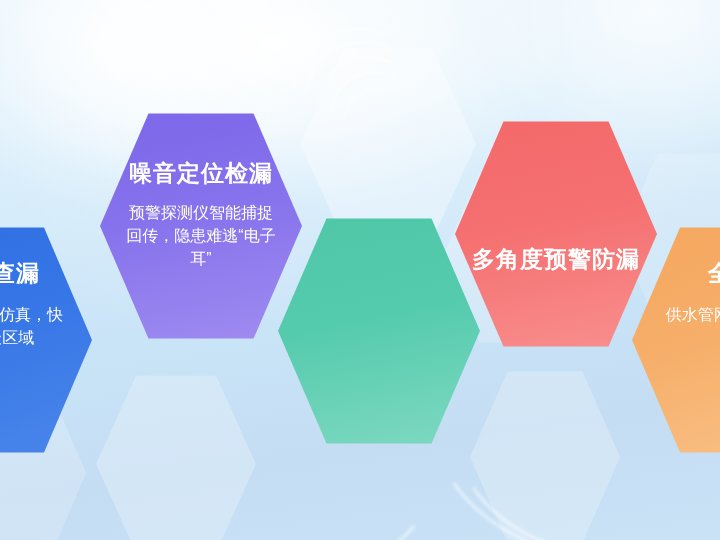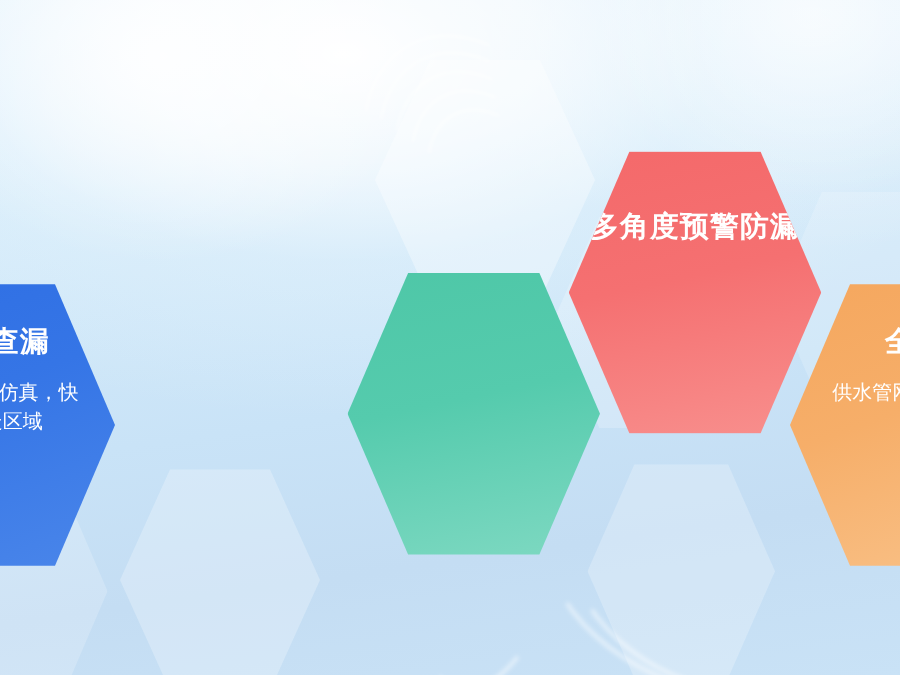"噪音定位检漏" div.hex { html: none -> <div> <div>噪音定位检漏</div> <div>预警探测仪智能捕捉回传，隐患难逃“电子耳”</div> </div> }
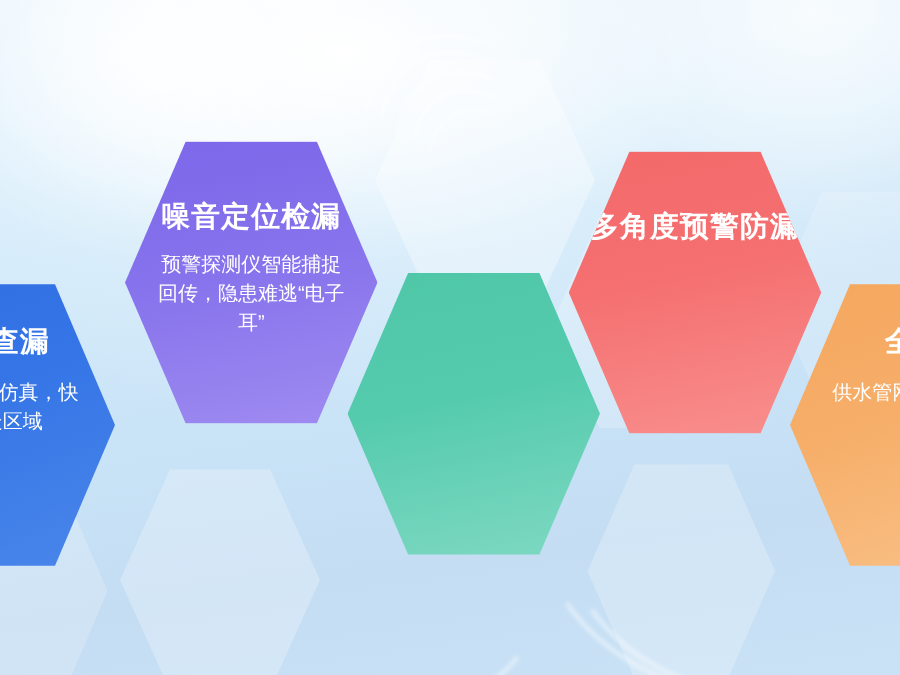"多角度预警防漏" .z-red { justify-content: none -> center }
